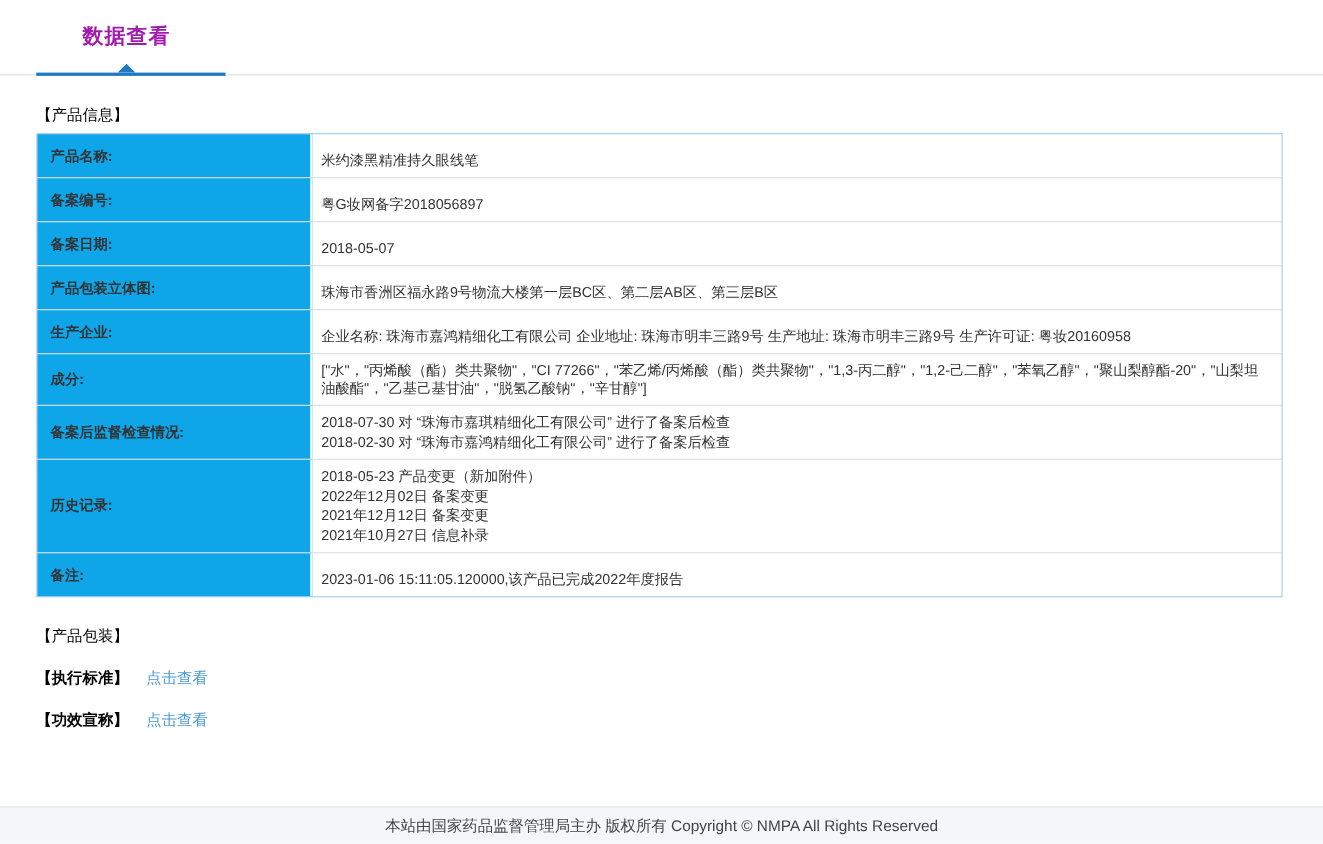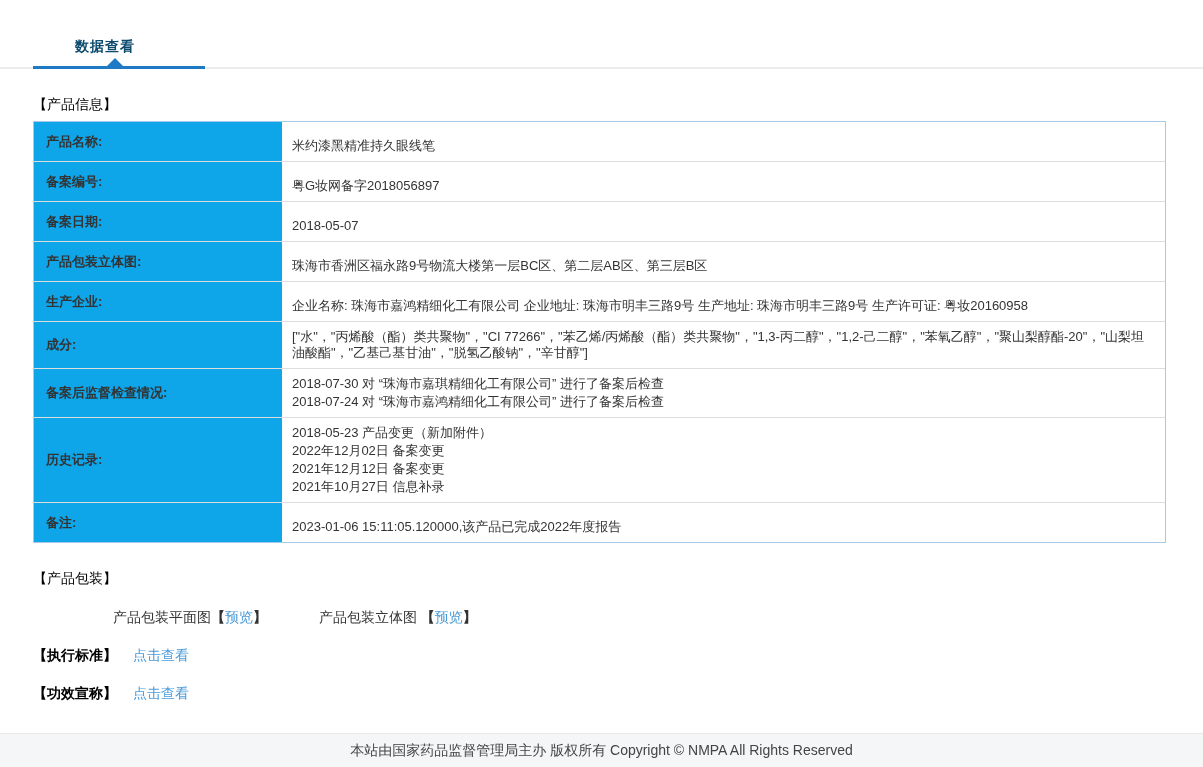"数据查看" .tab { color: #0c4a6e -> #a21caf; font-size: 14px -> 19px; top: 38px -> 20px }
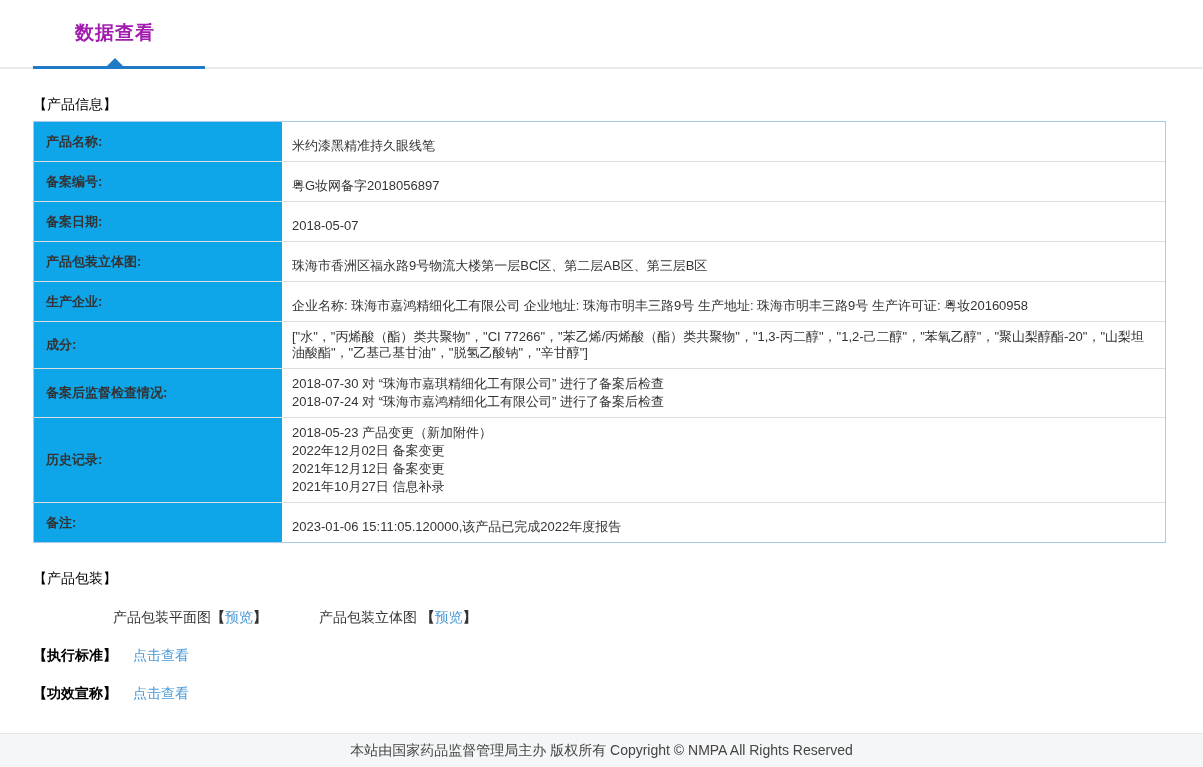"2018-07-24 对 “珠海市嘉鸿精细化工有限公司” 进行了备案后检查" div { text: 2018-07-24 -> 2018-02-30 }
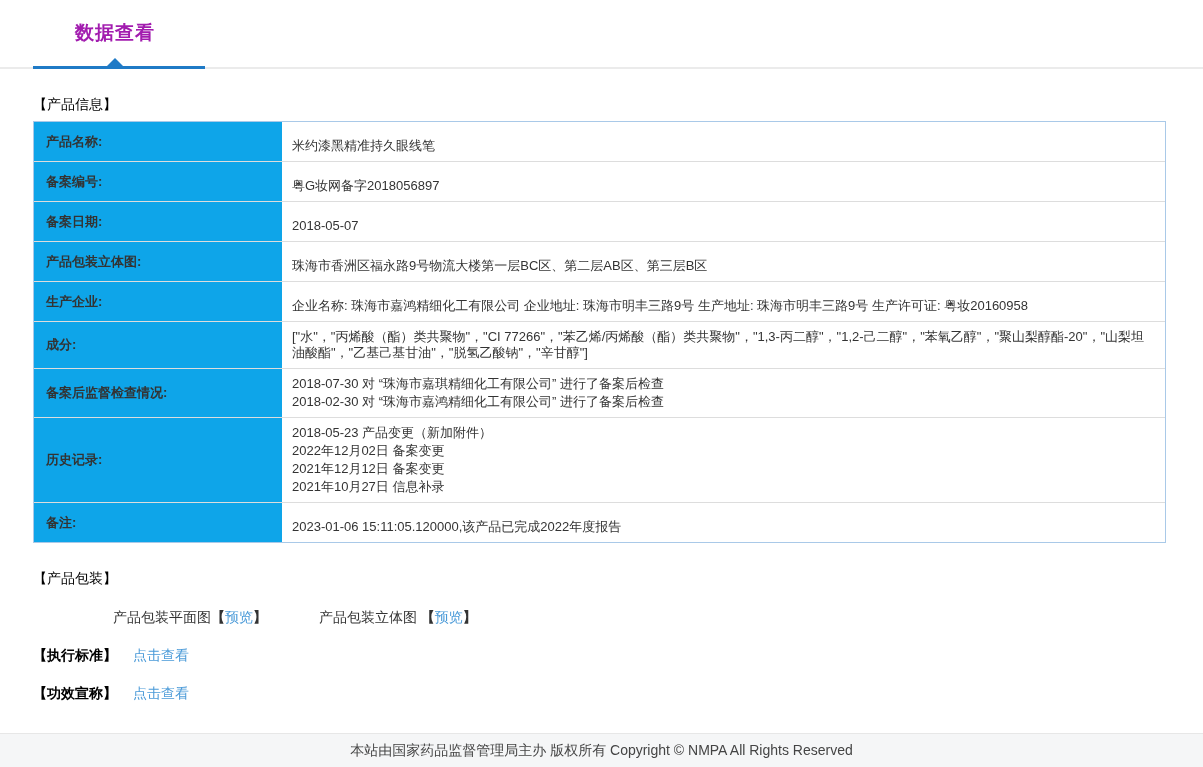"产品包装平面图【预览】 产品包装立体图 【预览】" div.packaging-row { html: <div> <span> <span>产品包装平面图</span><span>【</span><span>预览</span><span>】</span> </span> <span> <span>产品包装立体图 </span><span>【</span><span>预览</span><span>】</span> </span> </div> -> none }
